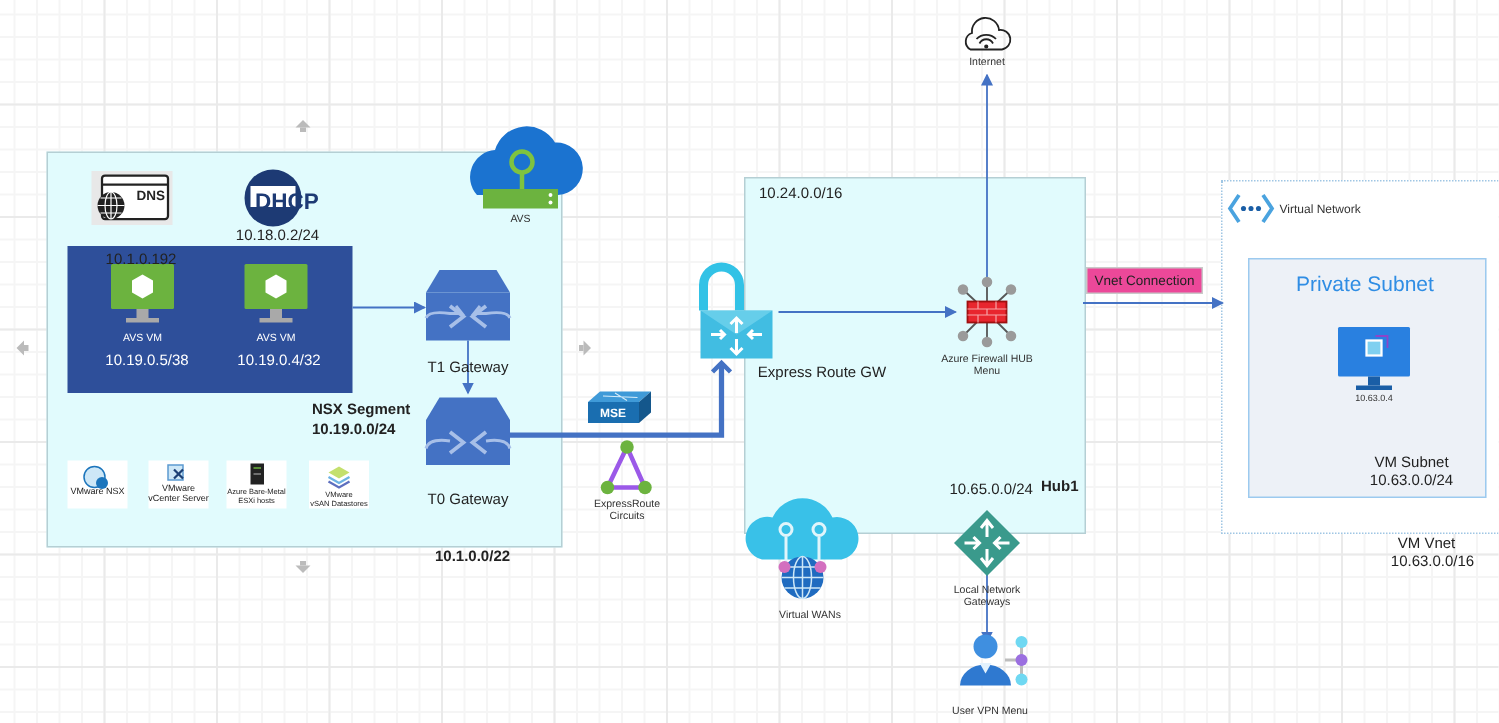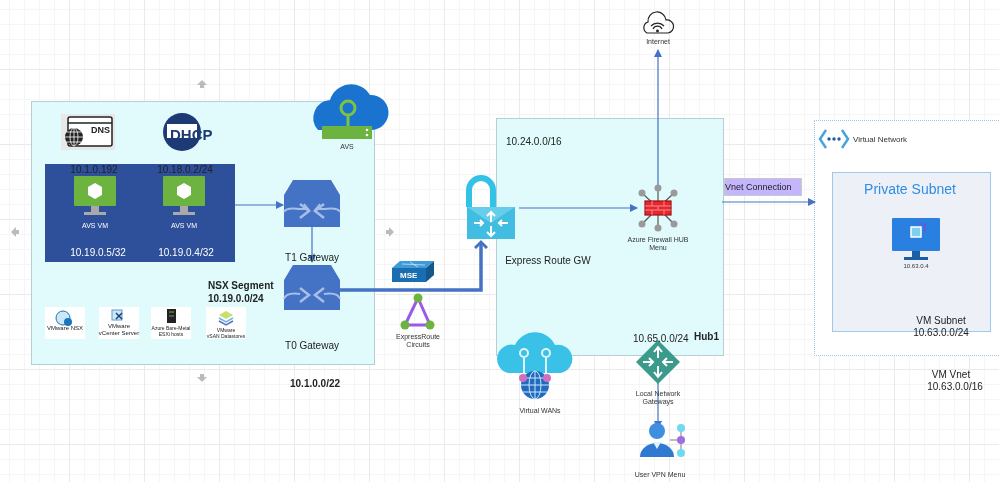"10.24.0.0/16" .med { margin-top: 12px -> none }
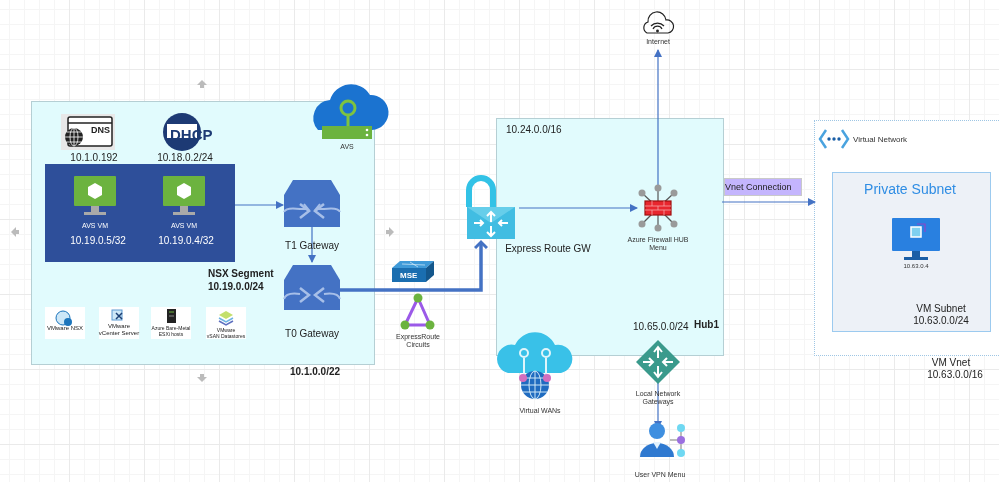"10.1.0.192" div.lbl { top: 152px -> 168px }
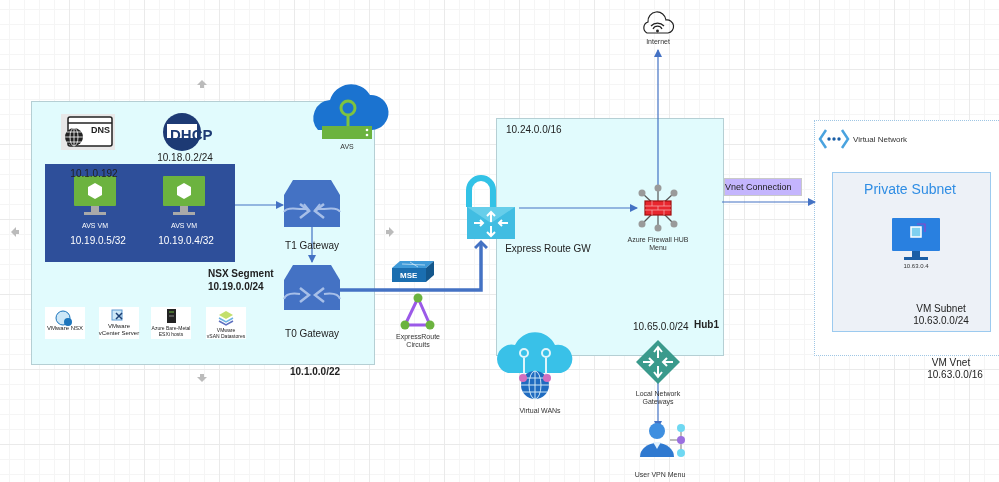"Vnet Connection" #vnet-conn-box { background: #c4b5fd -> #ec4899; text-align: none -> center }
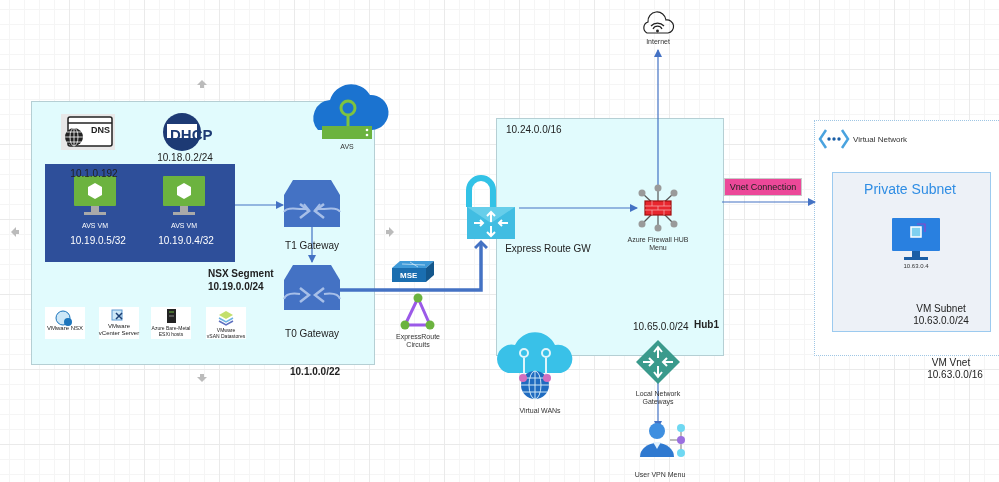"10.19.0.5/32" div.lbl { text: 10.19.0.5/32 -> 10.19.0.5/38 }
